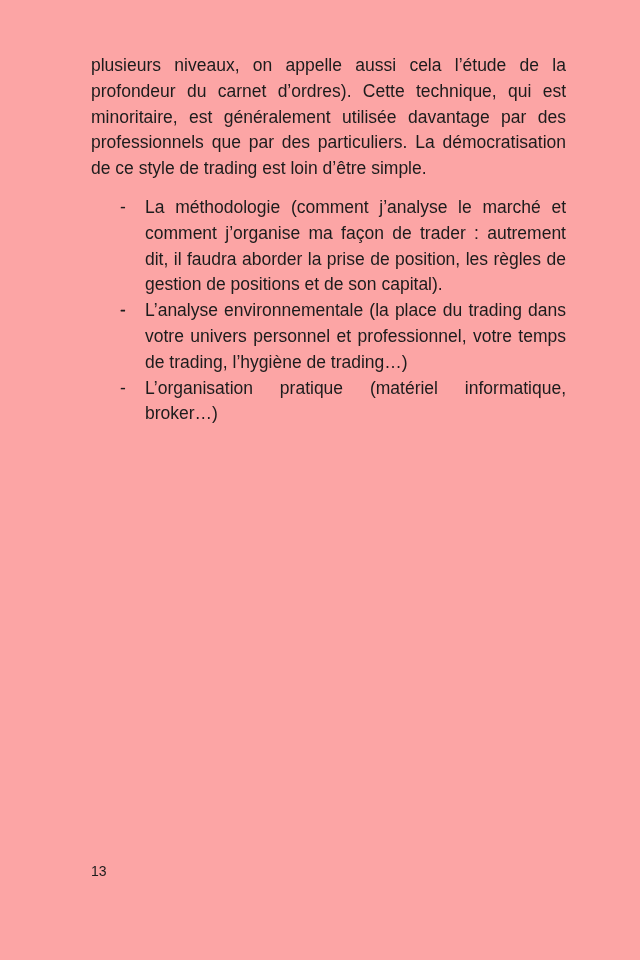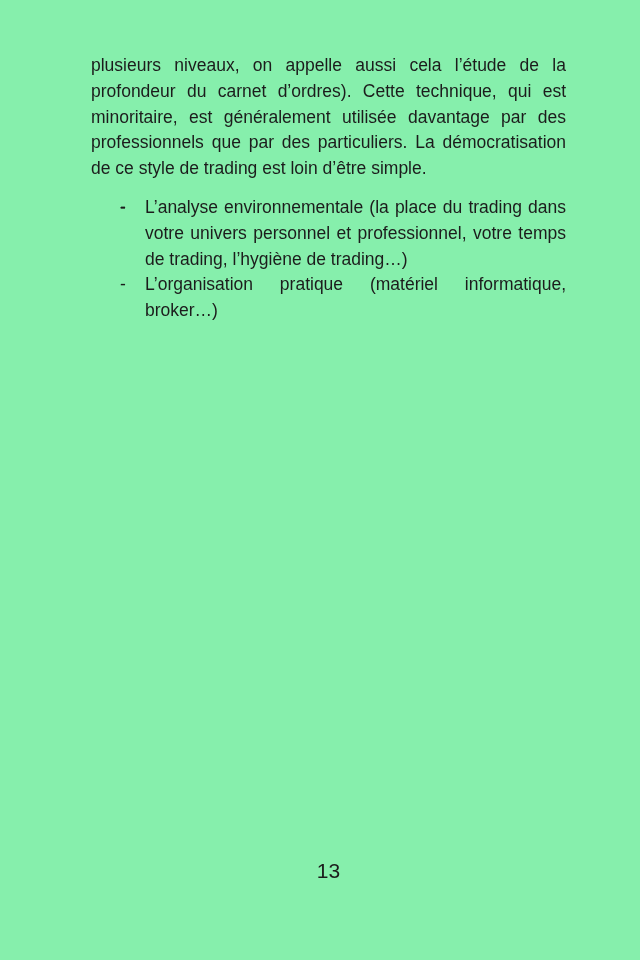"plusieurs niveaux, on appelle aussi" .page { background: #86efac -> #fca5a5 }
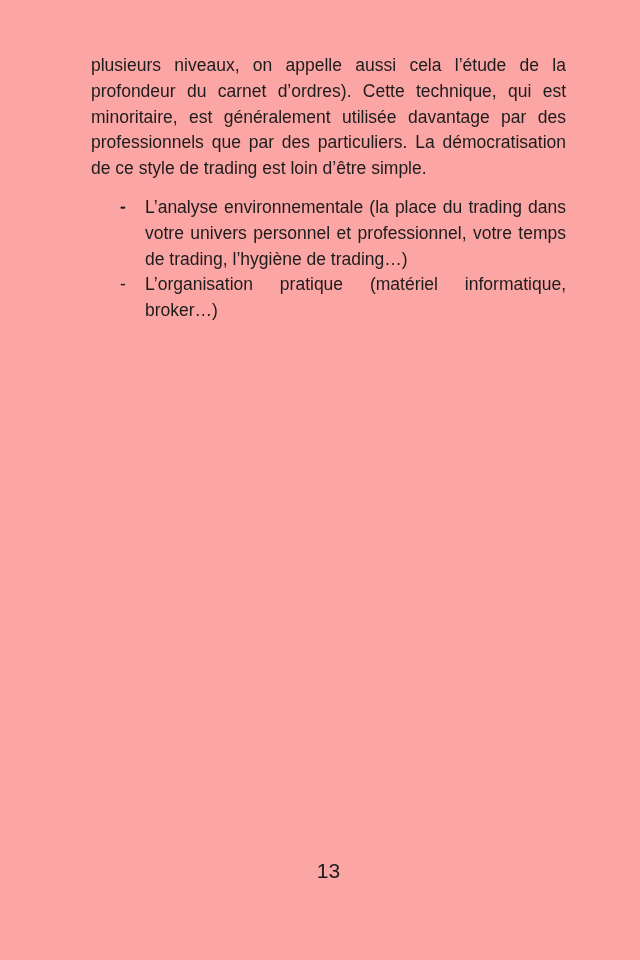"La méthodologie (comment j’analyse le" span { html: none -> <span>La méthodologie (comment j’analyse le marché et comment j’organise ma façon de trader : autrement dit, il faudra aborder la prise de position, les règles de gestion de positions et de son capital).</span> }
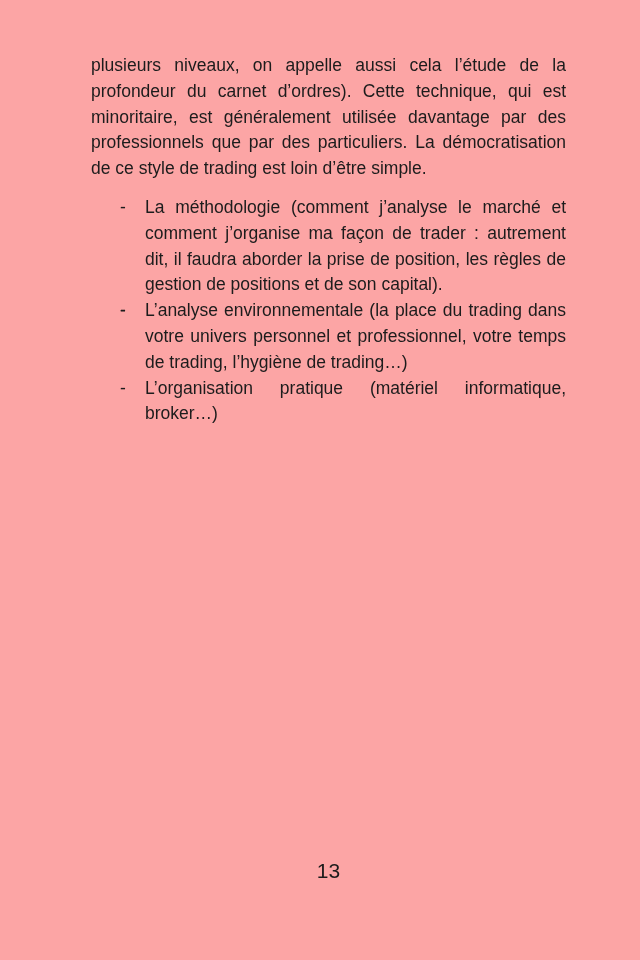"13" .page-number { font-size: 21px -> 14px; text-align: center -> left }
